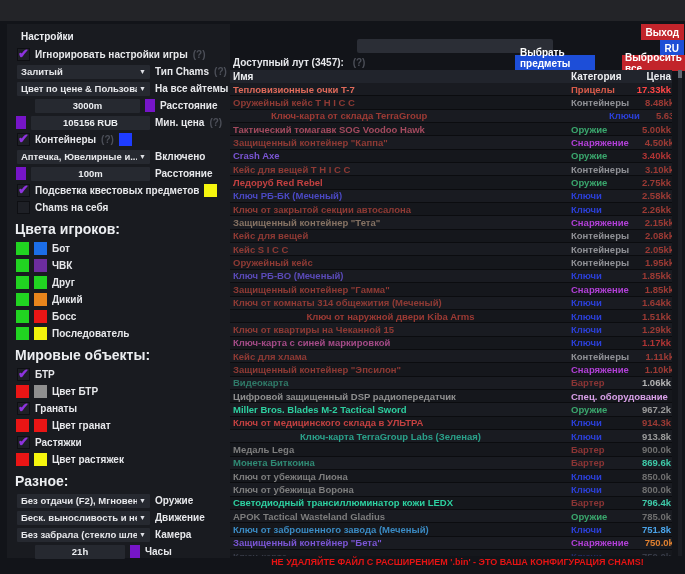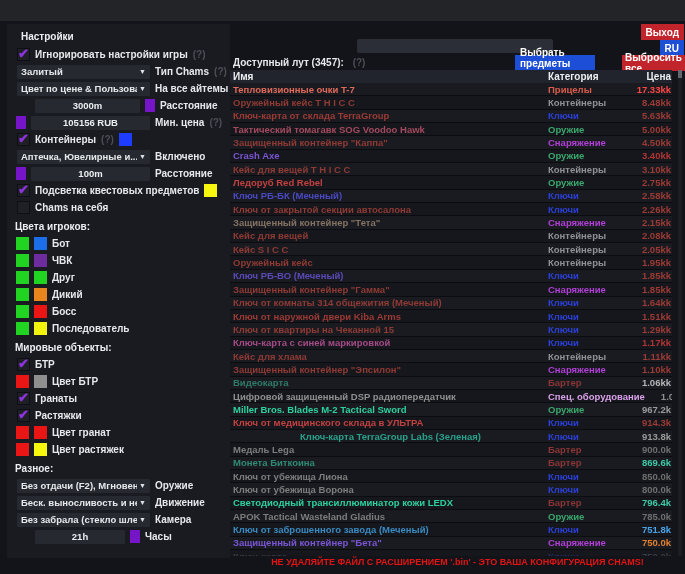"Категория" .c-cat { margin-left: none -> 23px }
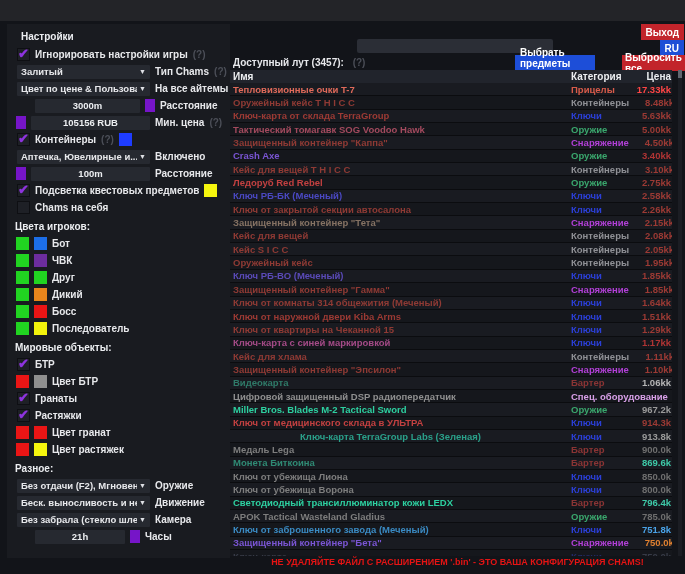"Ключ-карта от склада TerraGroup" div.c-name { margin-left: none -> 38px }
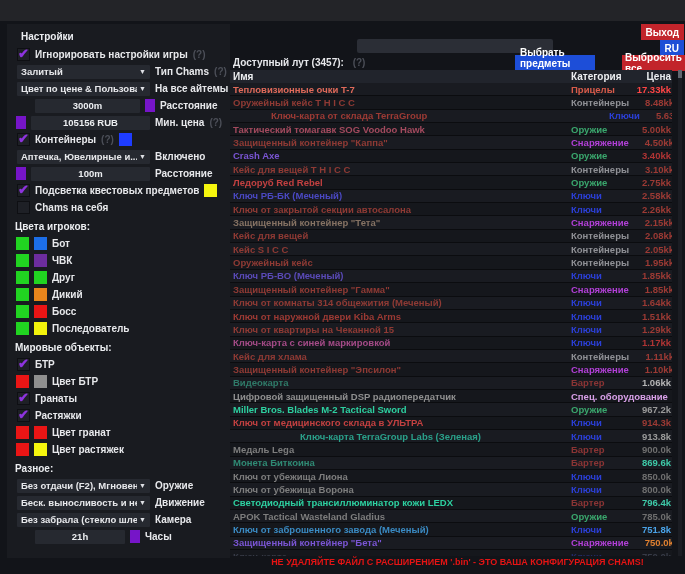"Цвета игроков:" .sect { font-size: 10px -> 14px }
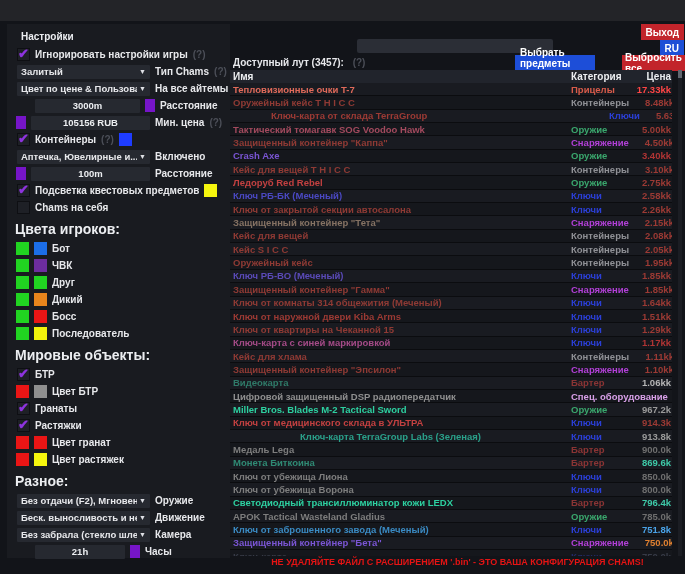"Ключ от наружной двери Kiba" div.c-name { text-align: none -> center }
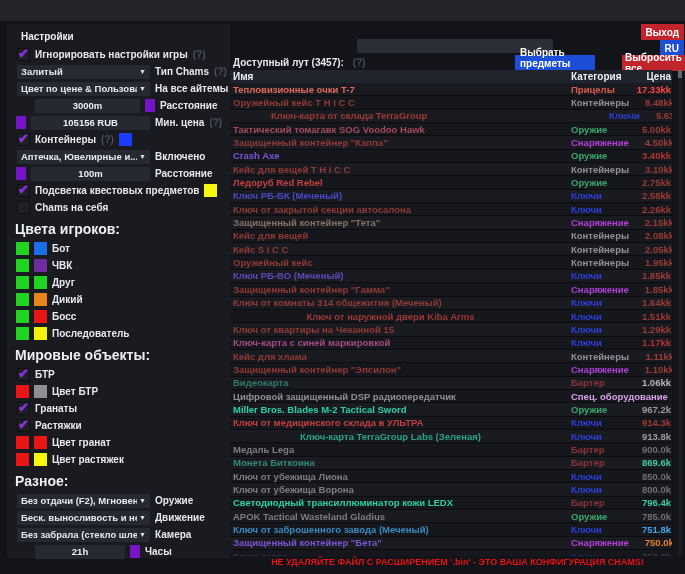"Растяжки" div.srow { order: before "Цвет гранат" -> after "Цвет гранат" }
